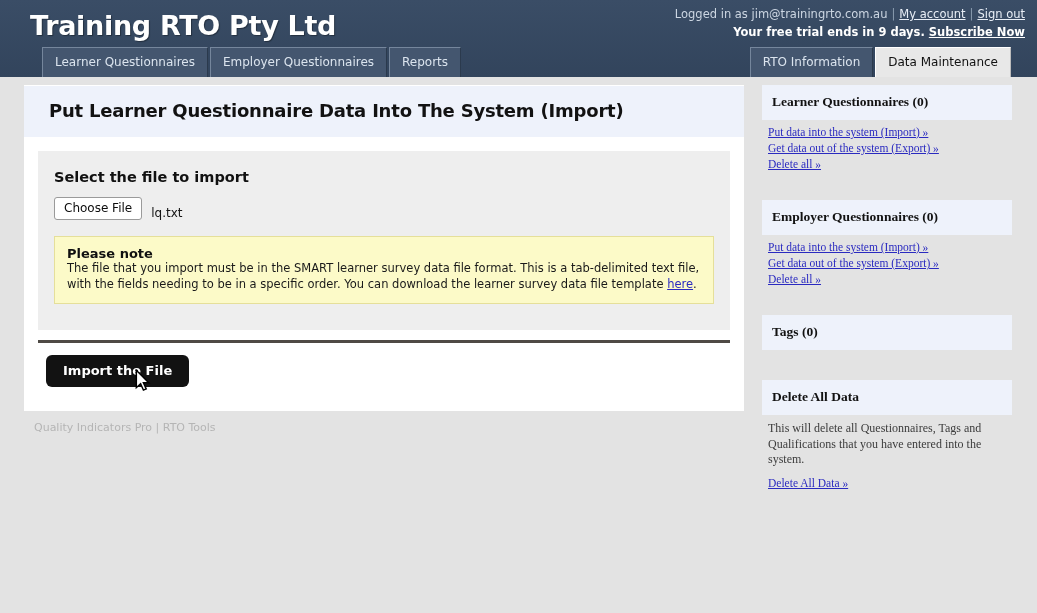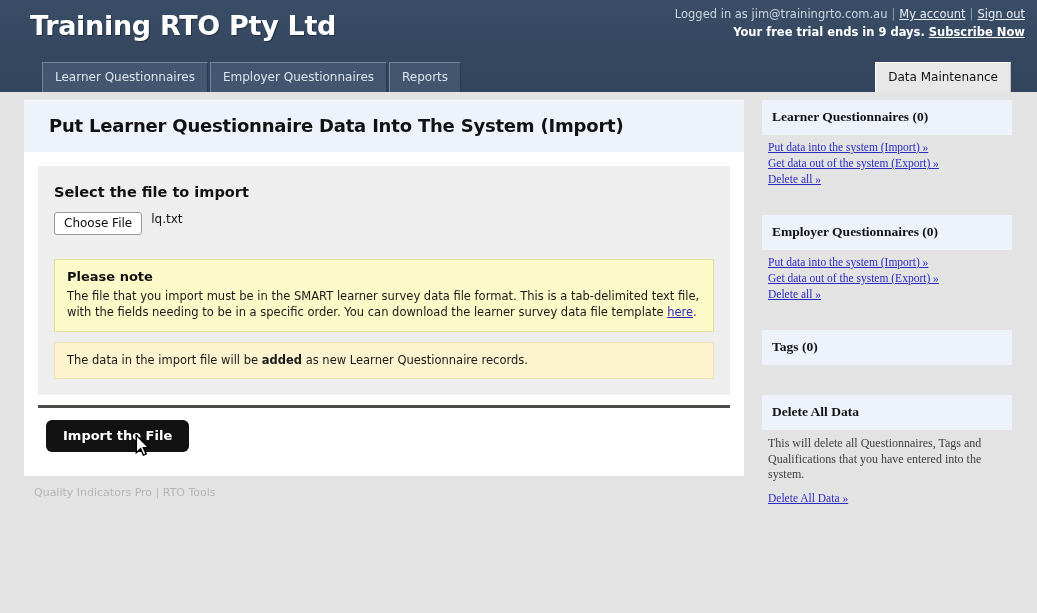"Training RTO Pty Ltd" .header { height: 92px -> 77px }
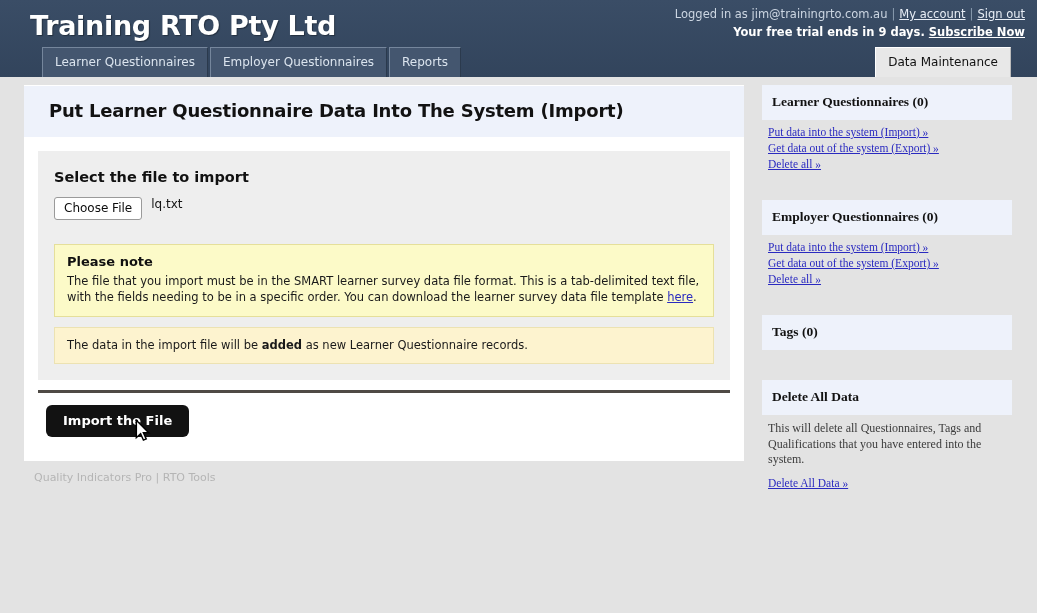"RTO Information" div.tab { html: none -> <div>RTO Information</div> }
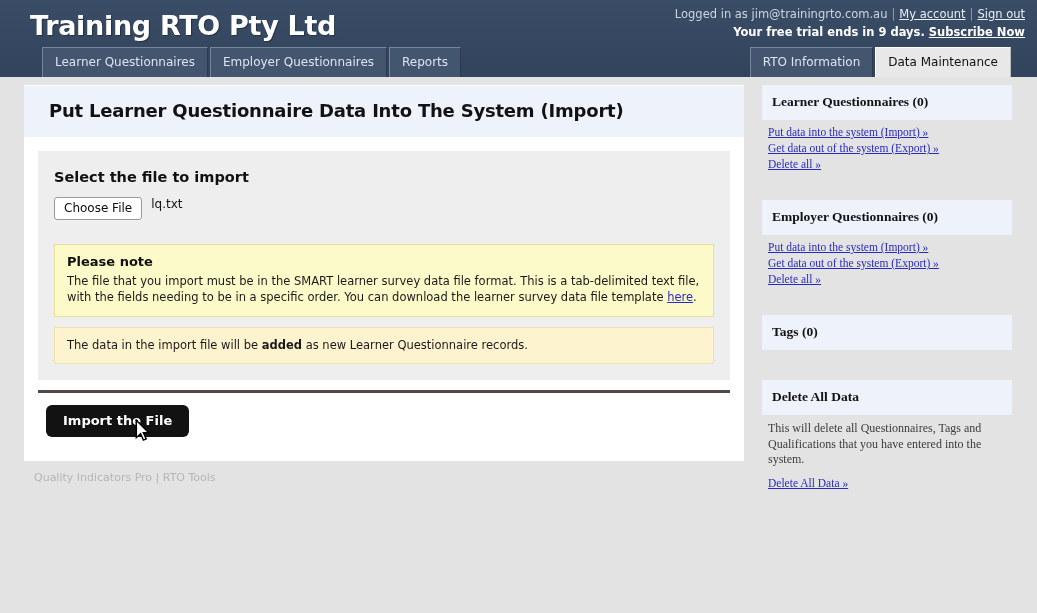"Choose File" .file-row { align-items: flex-start -> flex-end; margin-bottom: 24px -> 16px }
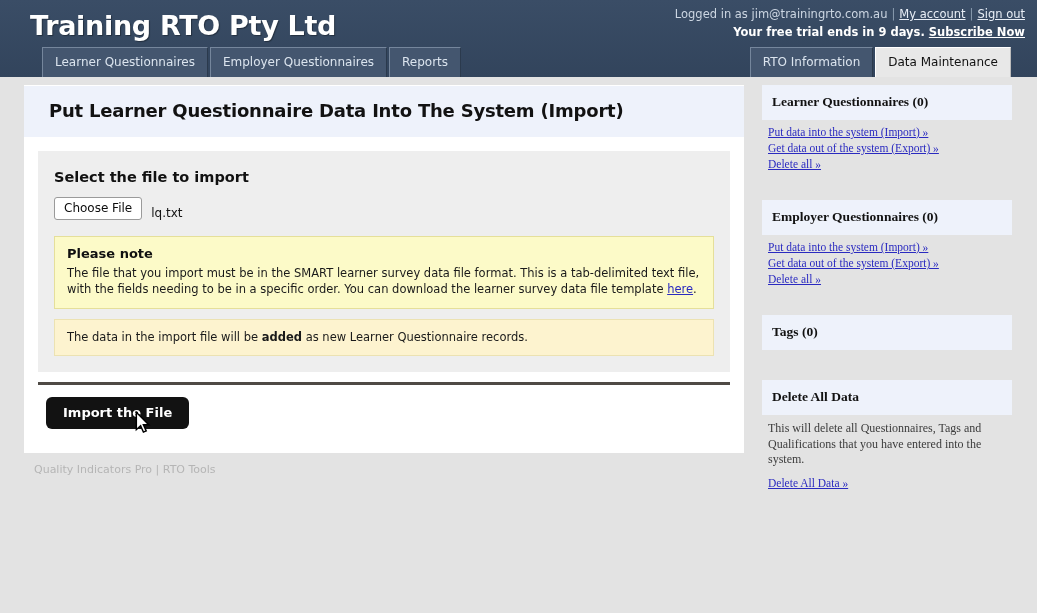"Please note" .note-title { margin-bottom: 5px -> none }
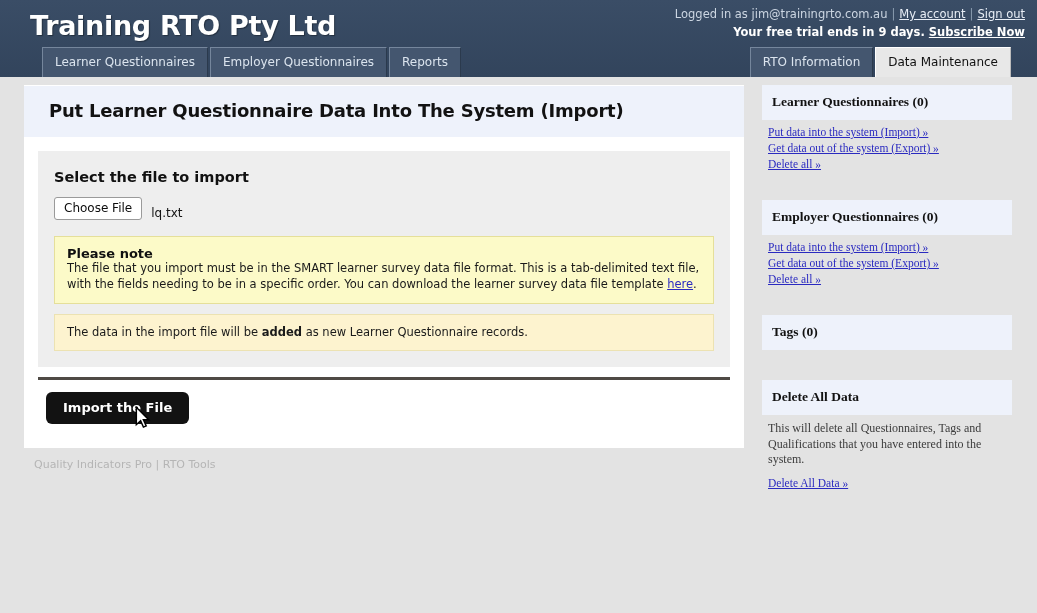"The data in the import" div.added-box { html: <div><span>The data in the import file will be </span><b>added</b><span> as new Learner Questionnaire records.</span></div> -> none }
